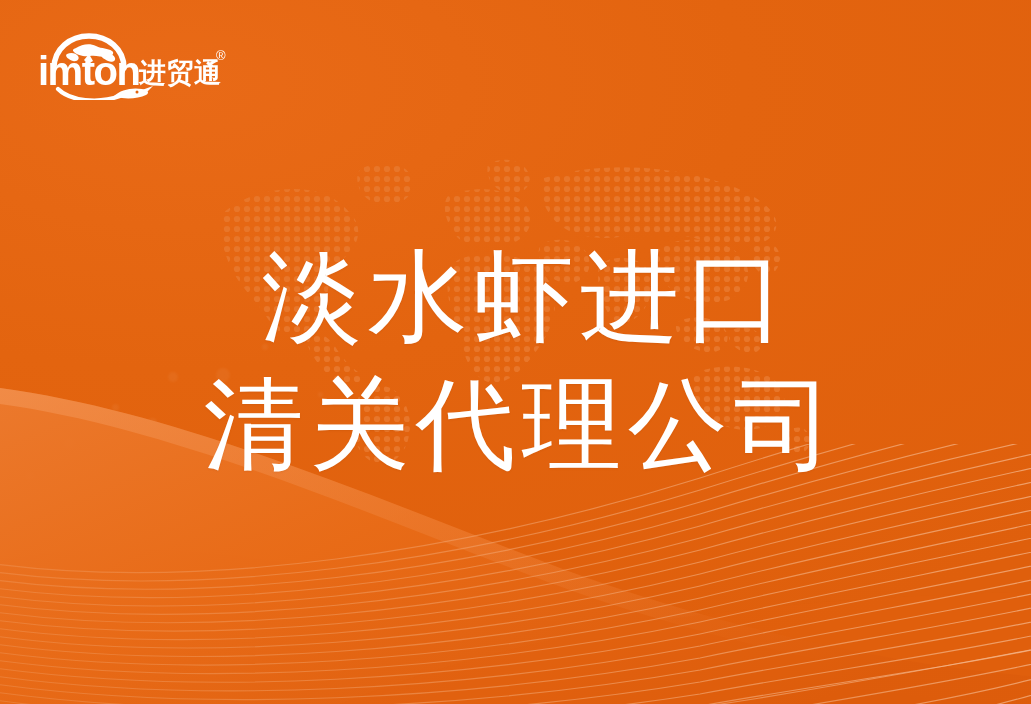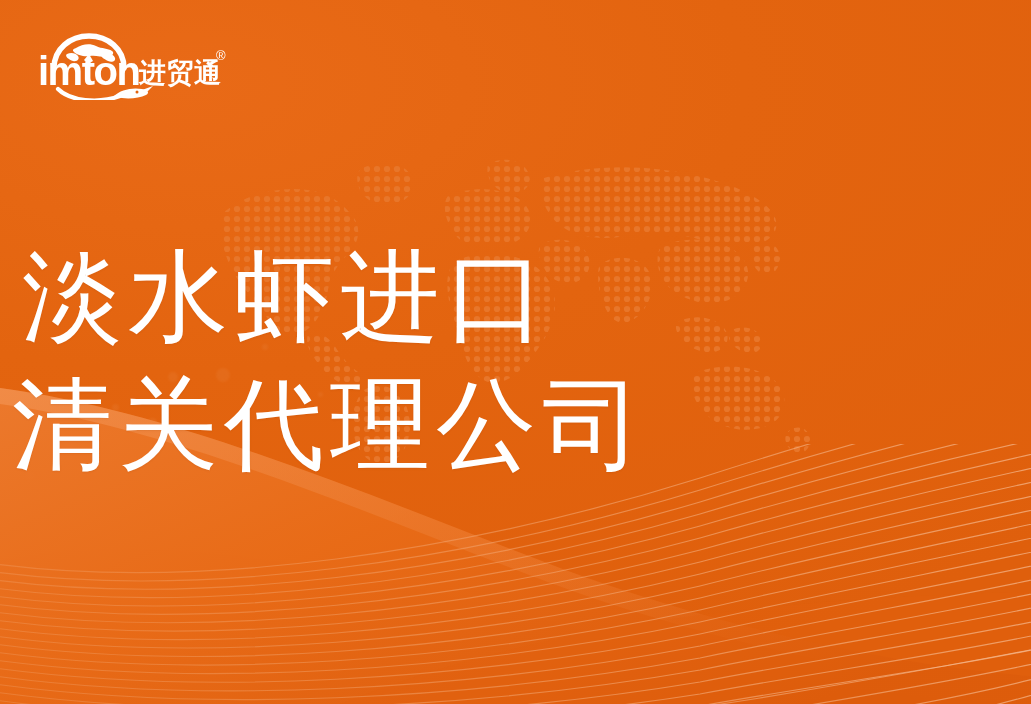"淡水虾进口" #headline { text-align: left -> center }
